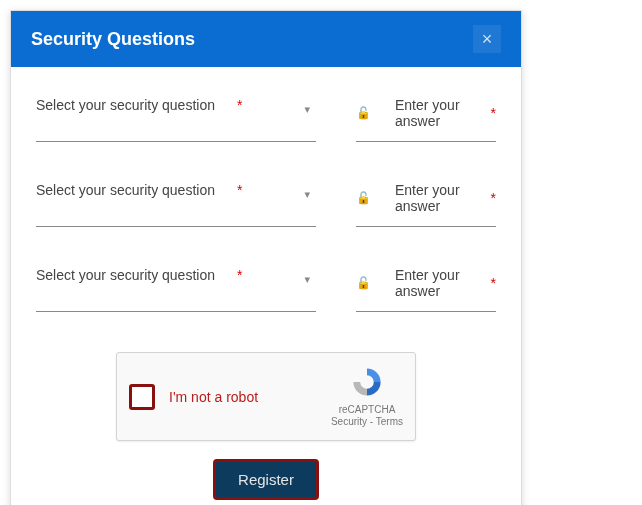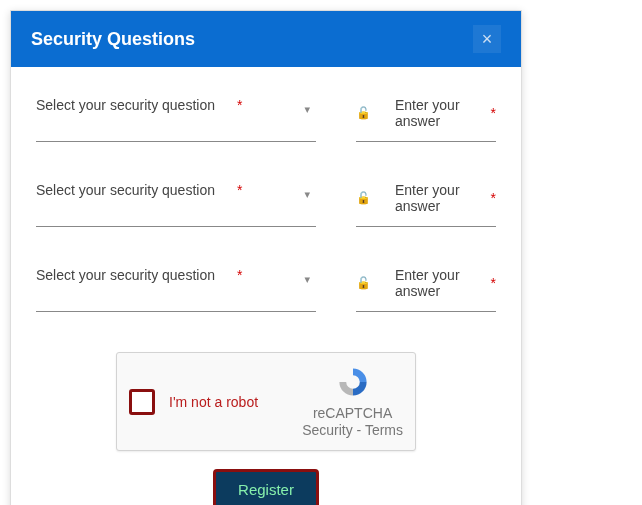"reCAPTCHA" .captcha-brand { font-size: 14px -> 10px }
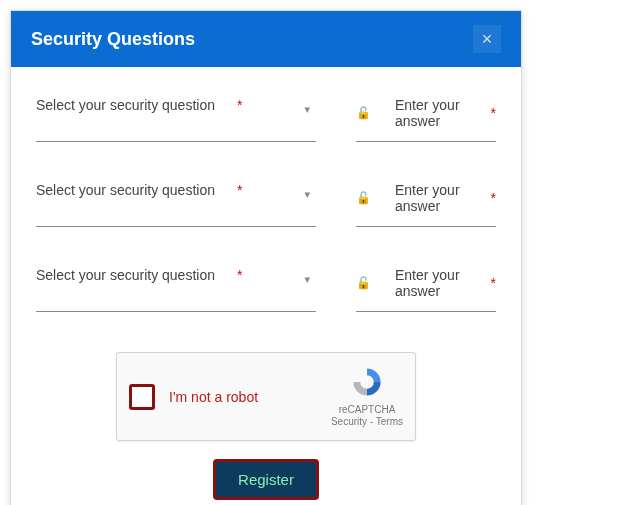"Register" .register-btn { color: #86efac -> #e5e5e5 }
